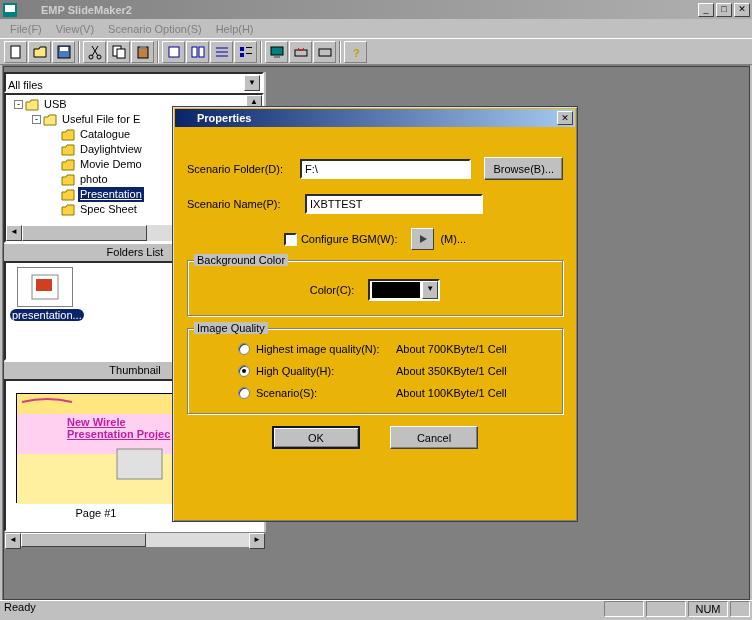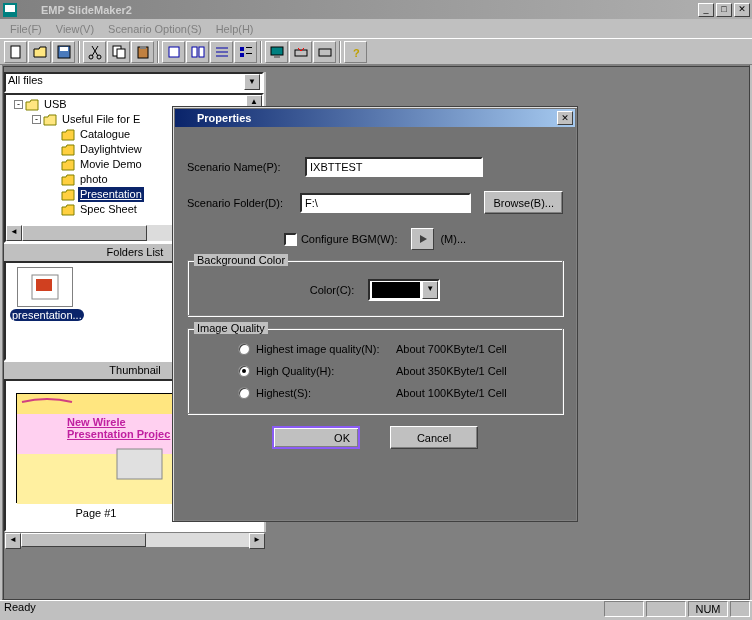"All files" .filter { align-items: flex-start -> flex-end }
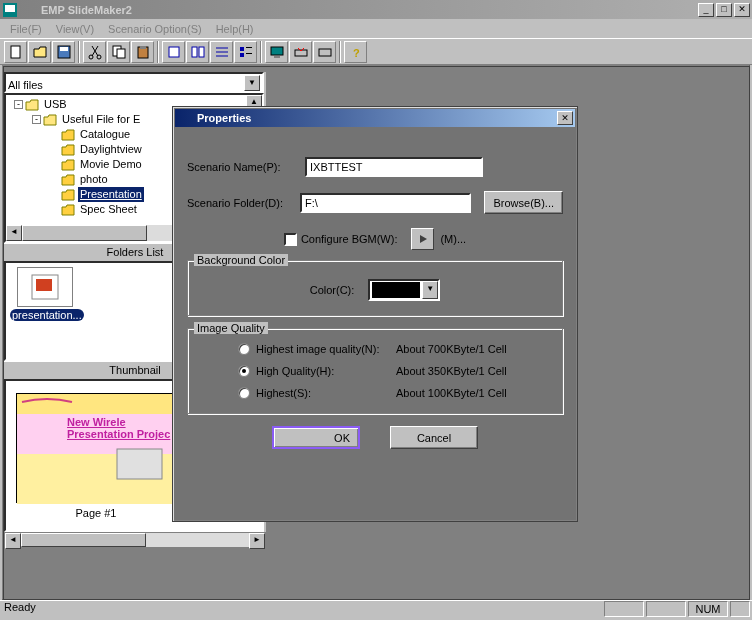"Properties" .dialog { background: #737373 -> #eab308 }
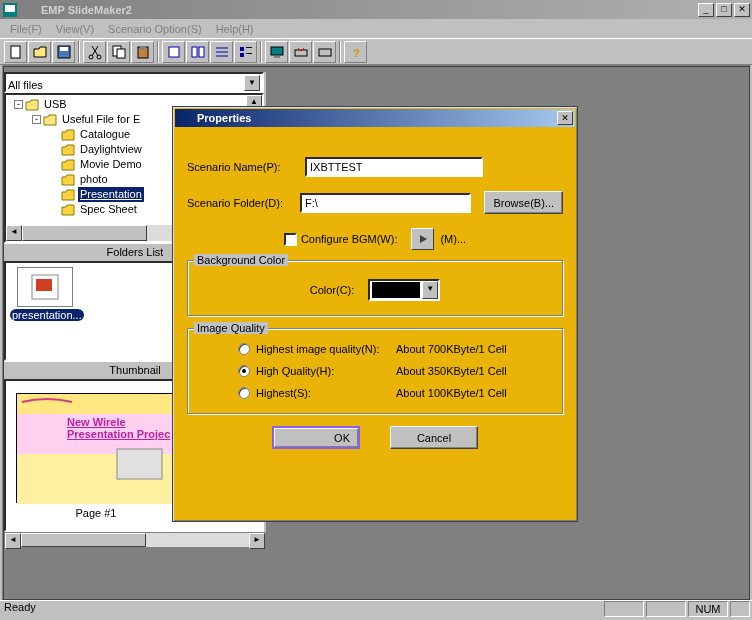"Scenario Name(P):" div.row { order: before "Scenario Folder(D):" -> after "Scenario Folder(D):" }
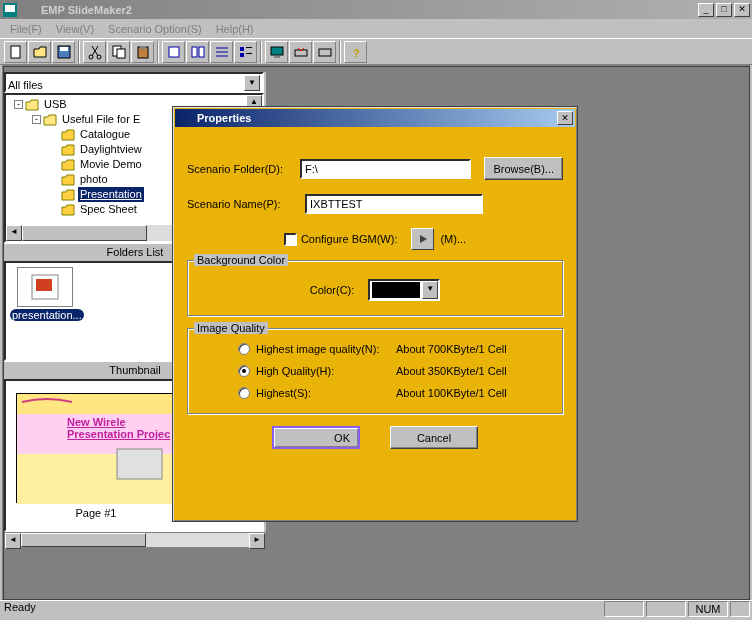"Highest(S):" span { text: Highest -> Scenario }
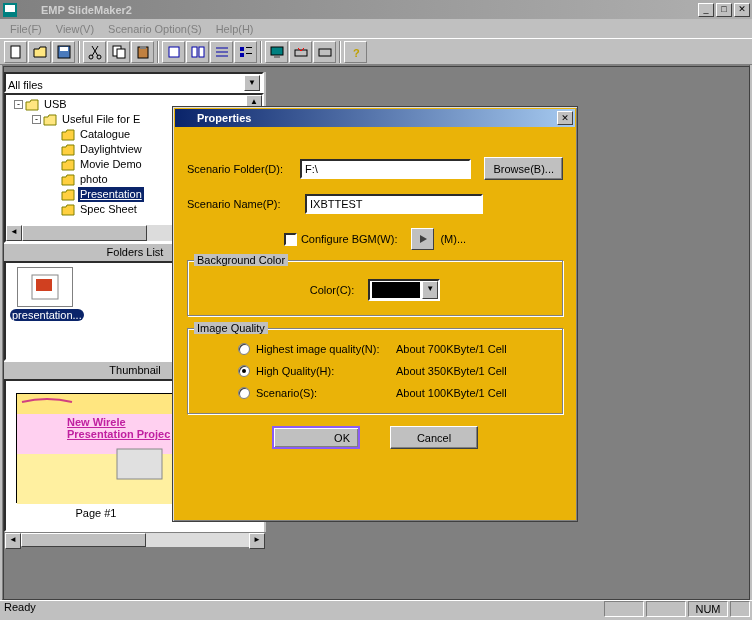"OK" .btn.default { border: 2px solid #8b5cf6 -> 2px solid #0f172a; text-align: right -> none }
